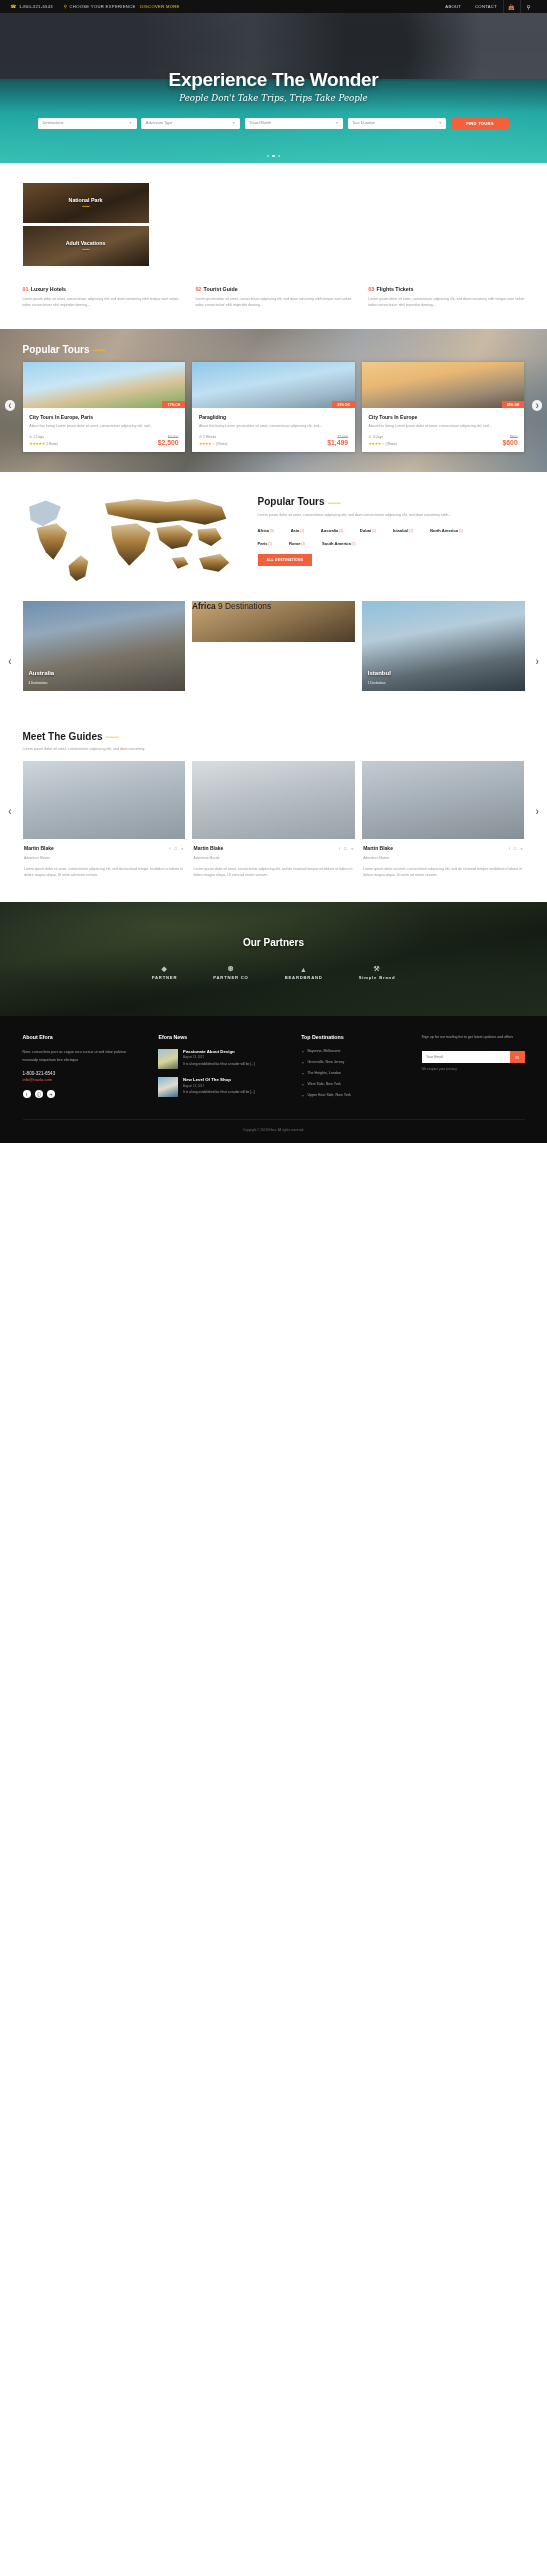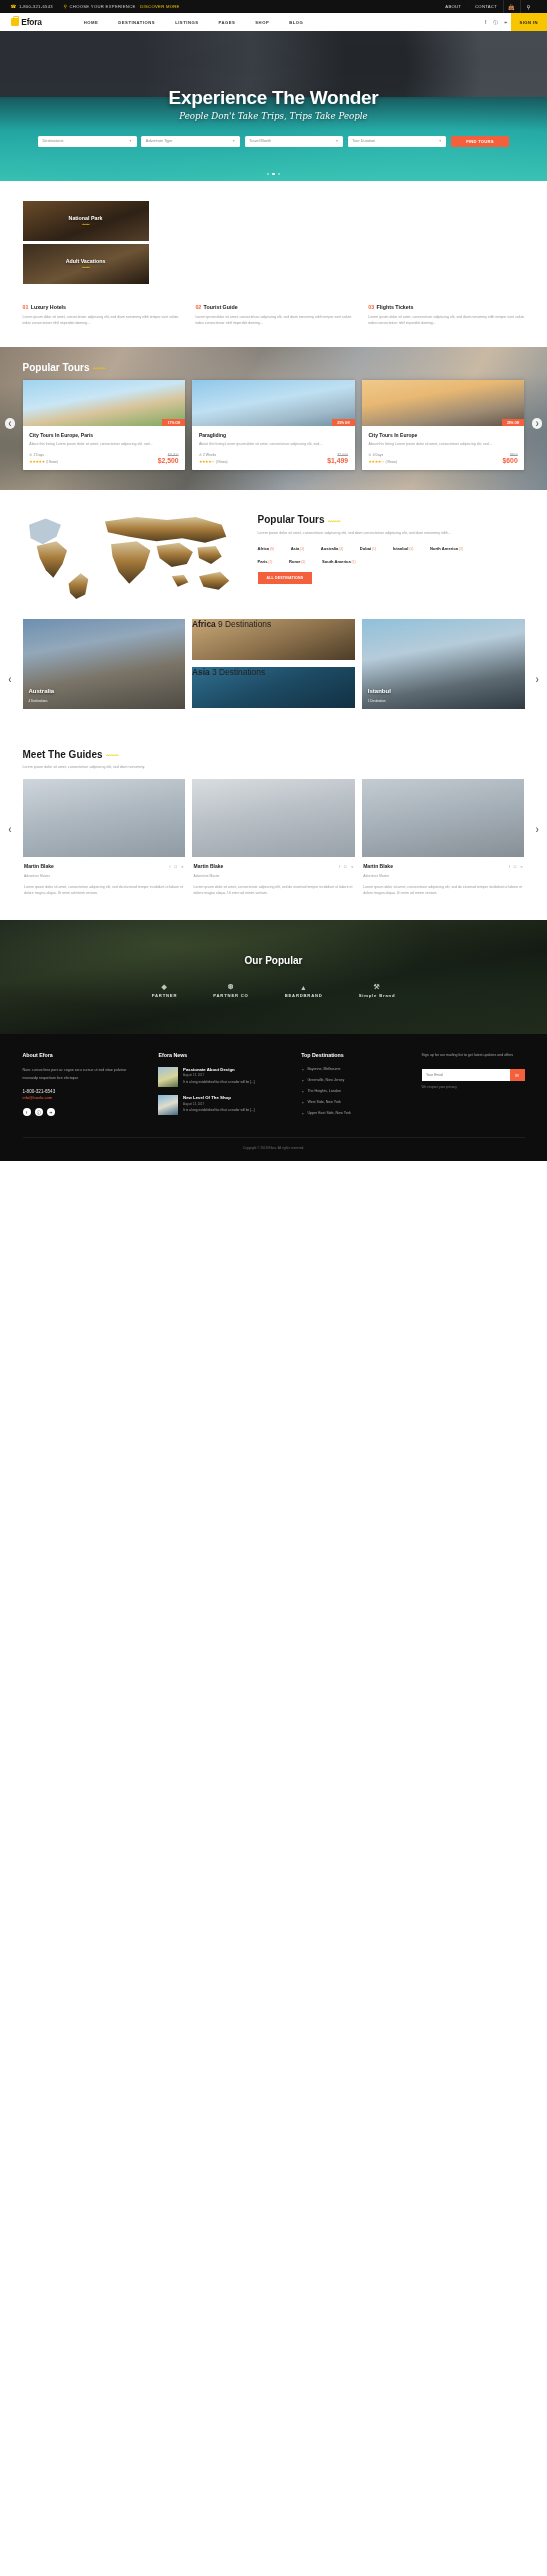"Efora" div.nav { html: <div> <div> <span></span> <span>Efora</span> </div> <div> <a>HOME</a> <a>DESTINATIONS</a> <a>LISTINGS</a> <a>PAGES</a> <a>SHOP</a> <a>BLOG</a> </div> <div> <span>f</span> <span>ⓘ</span> <span>❧</span> <span>SIGN IN</span> </div> </div> -> none }
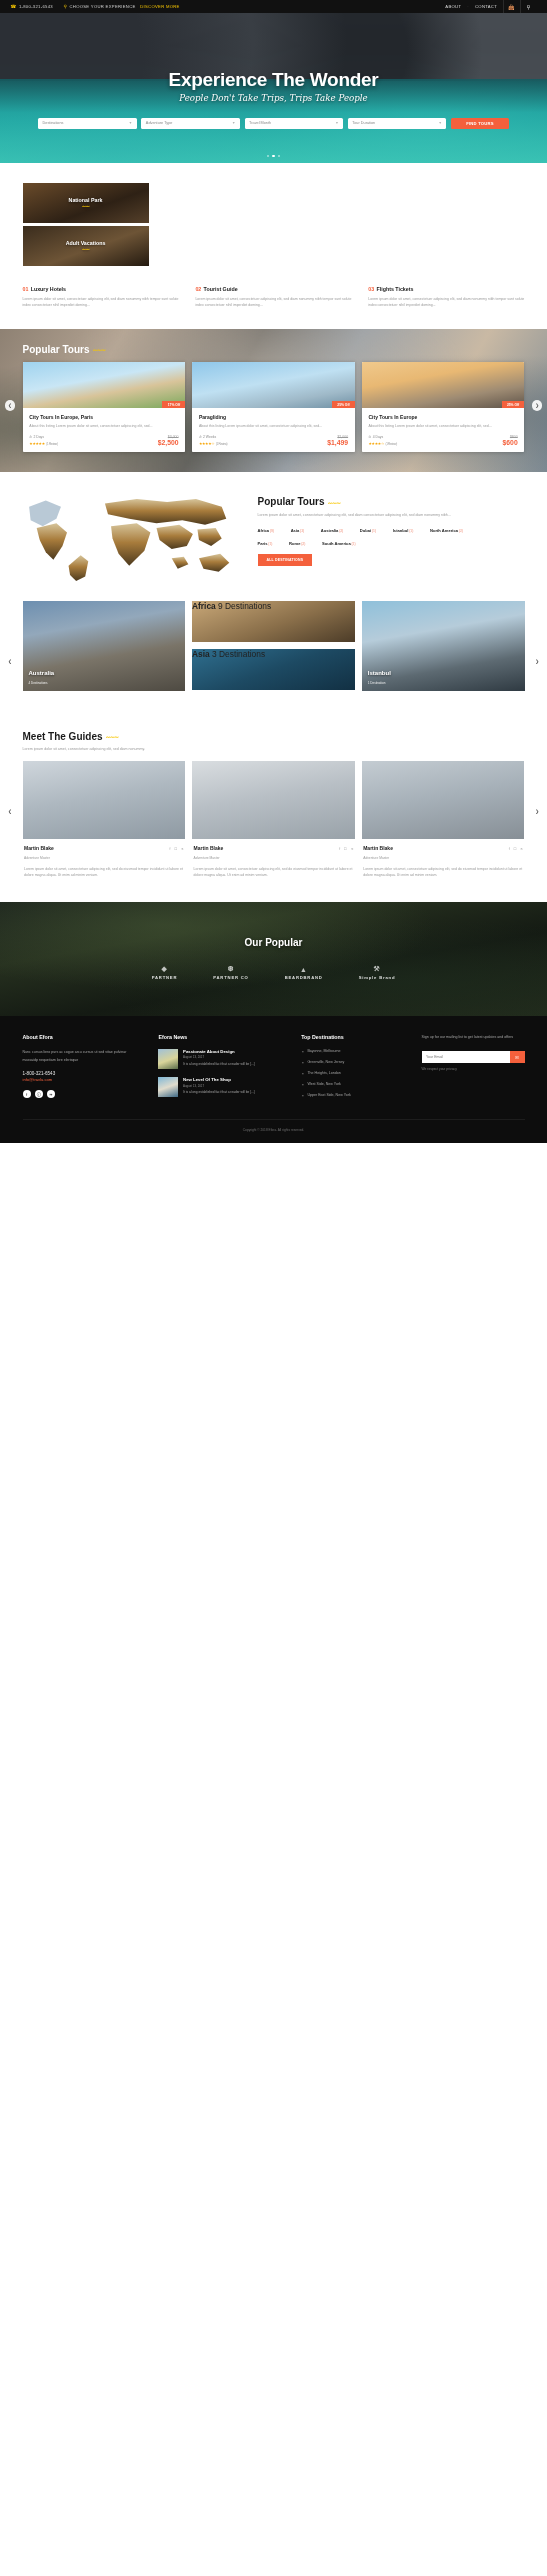"Asia 3 Destinations" div.dc-half { html: <div> <div> <b>Asia</b> <span>3 Destinations</span> </div> </div> -> none }
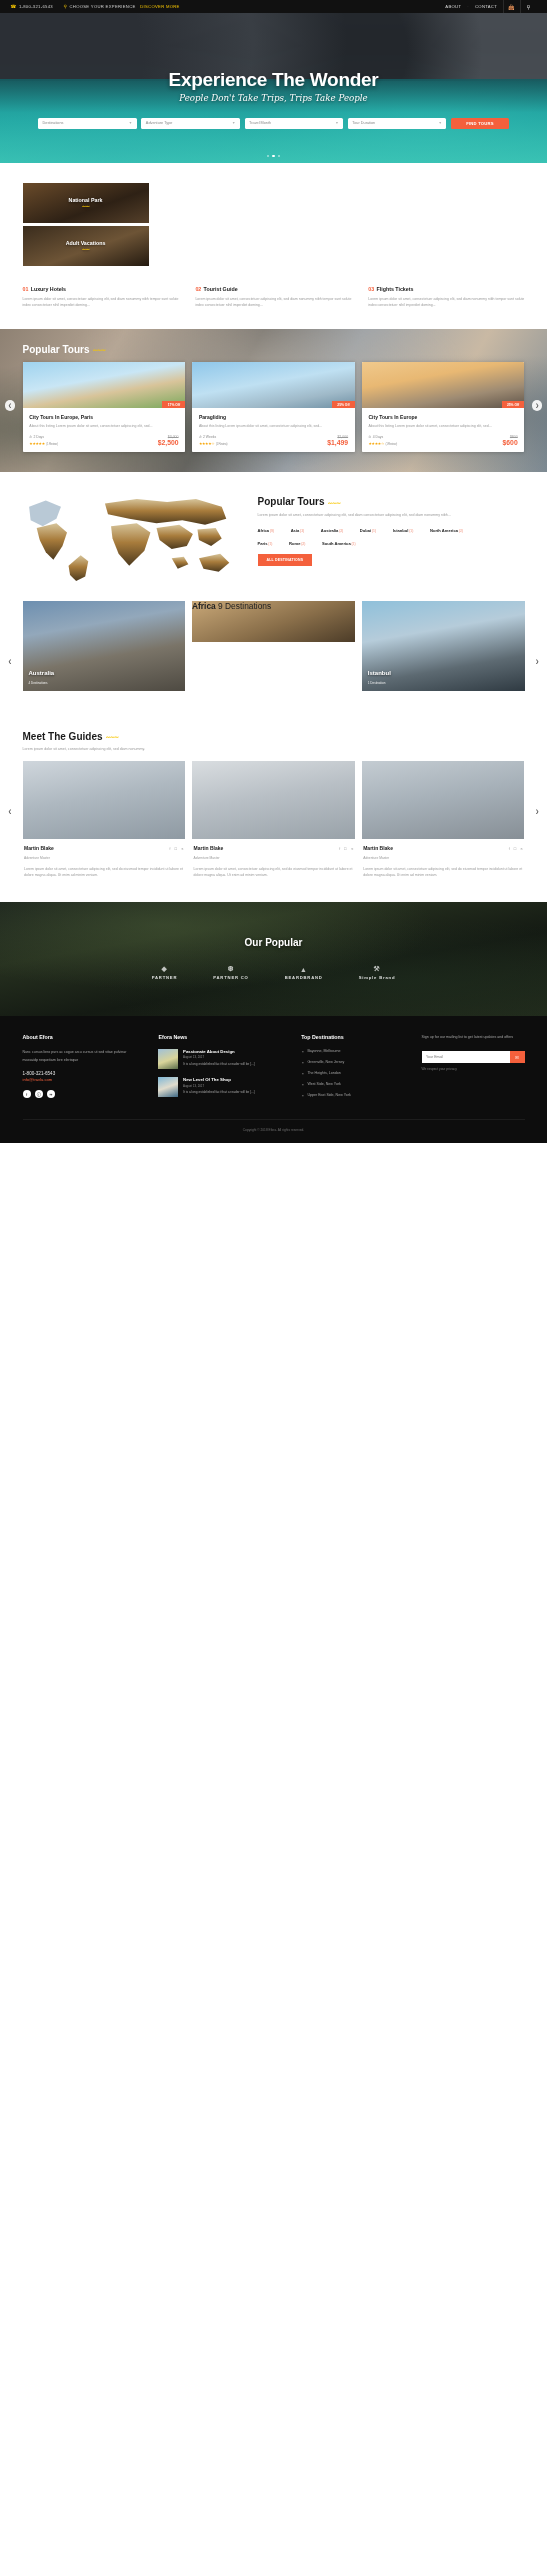"Our Popular" h2 { text: Popular -> Partners }
